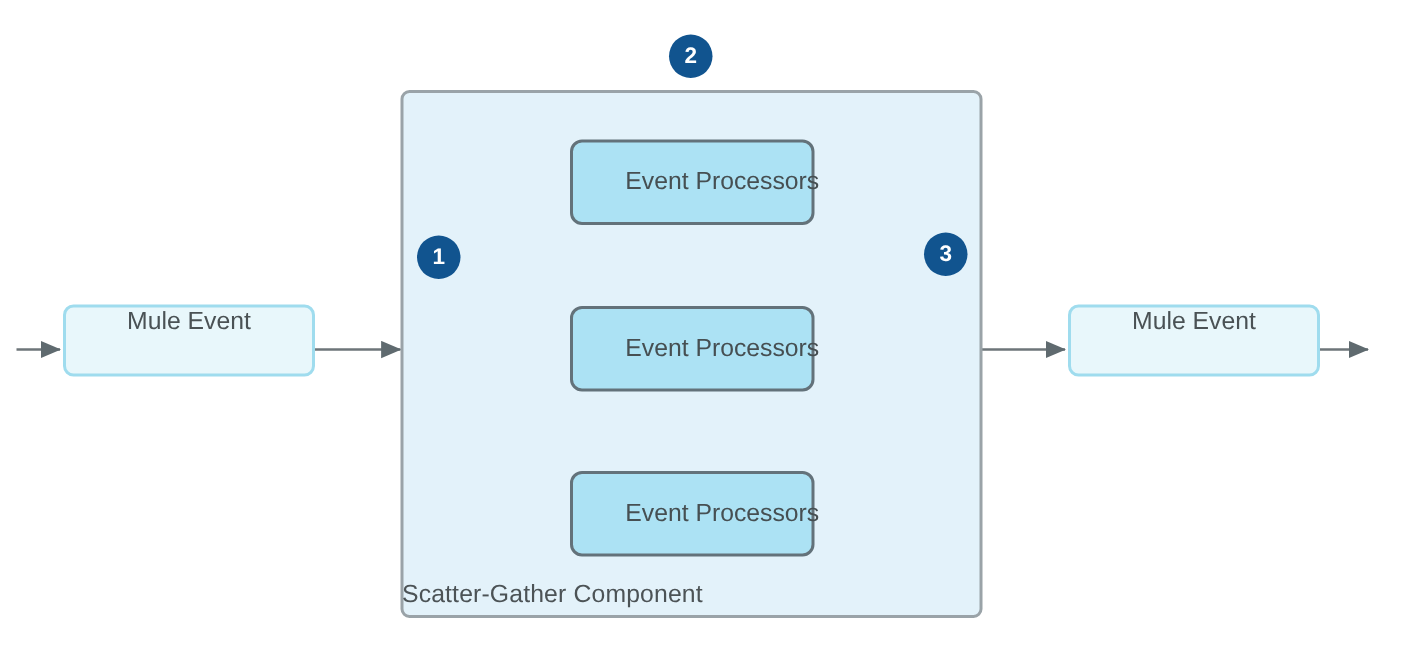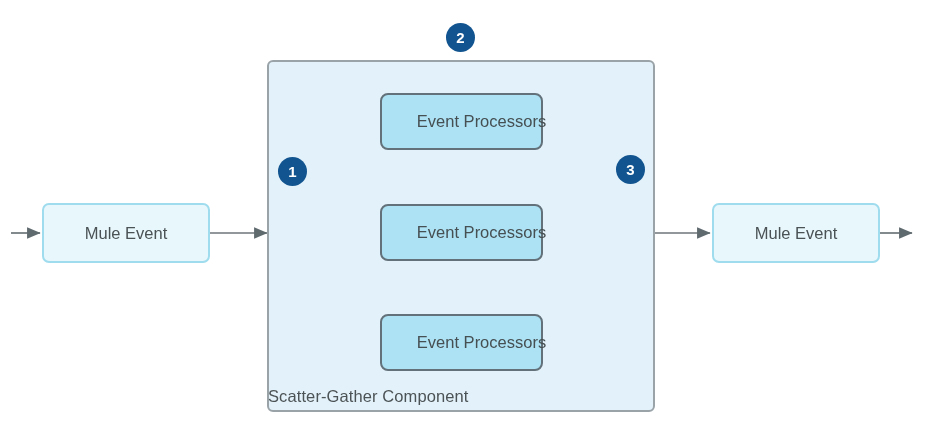"Mule Event" .mule-box { align-items: center -> flex-start; height: 60px -> 48px }
